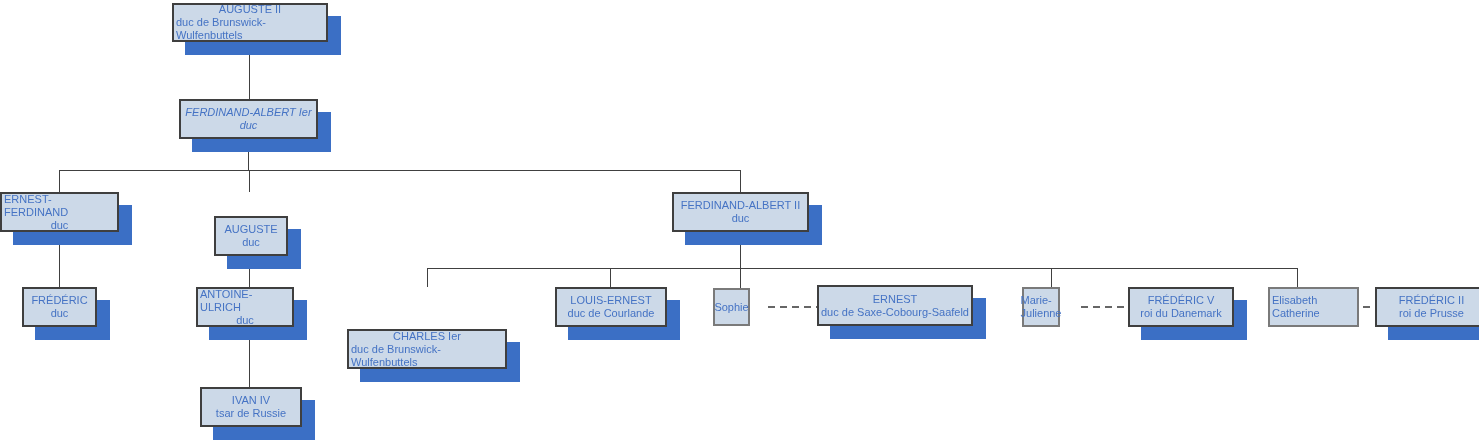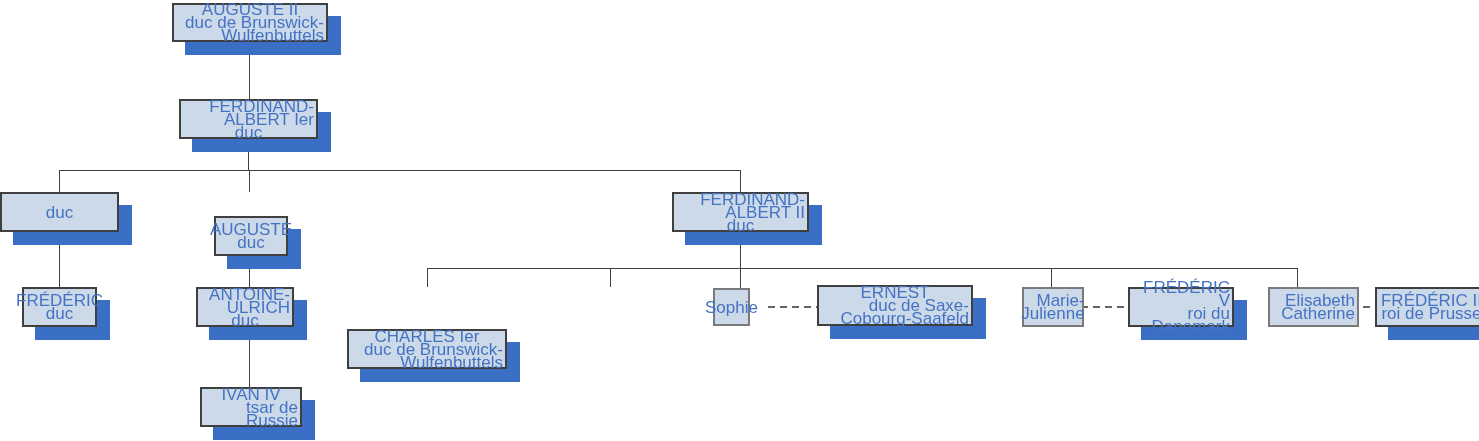"AUGUSTE II" .node .box { font-size: 17px -> 11px; text-align: right -> left }
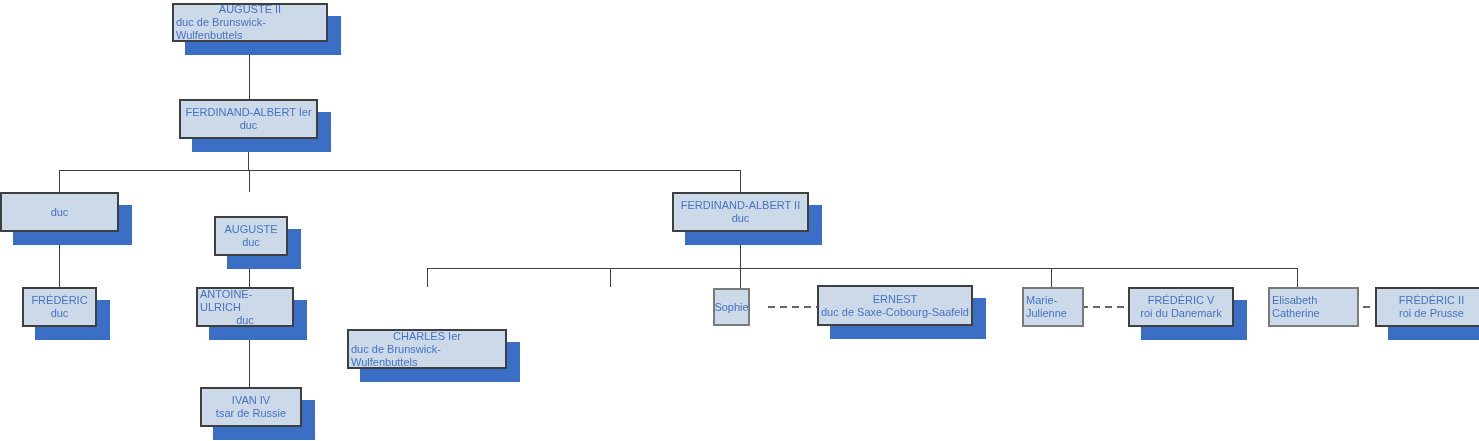"FERDINAND-ALBERT Ier" .n2 { font-style: none -> italic }
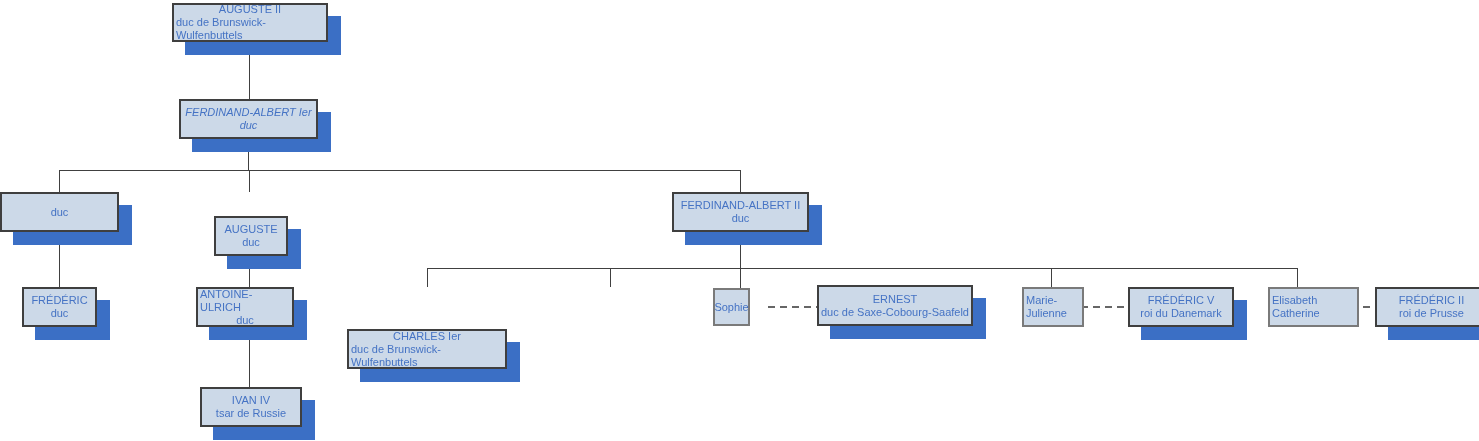"ERNEST-FERDINAND" div.nm { html: none -> <div>ERNEST-FERDINAND</div> }
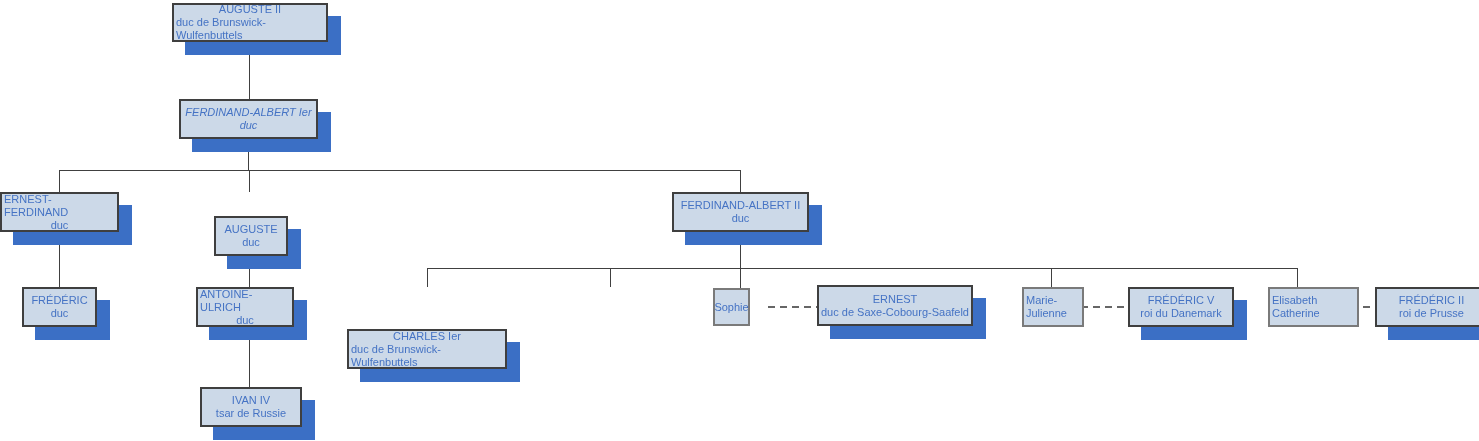"LOUIS-ERNEST" div.node { html: none -> <div> <div></div> <div> <div>LOUIS-ERNEST</div> <div>duc de Courlande</div> </div> </div> }
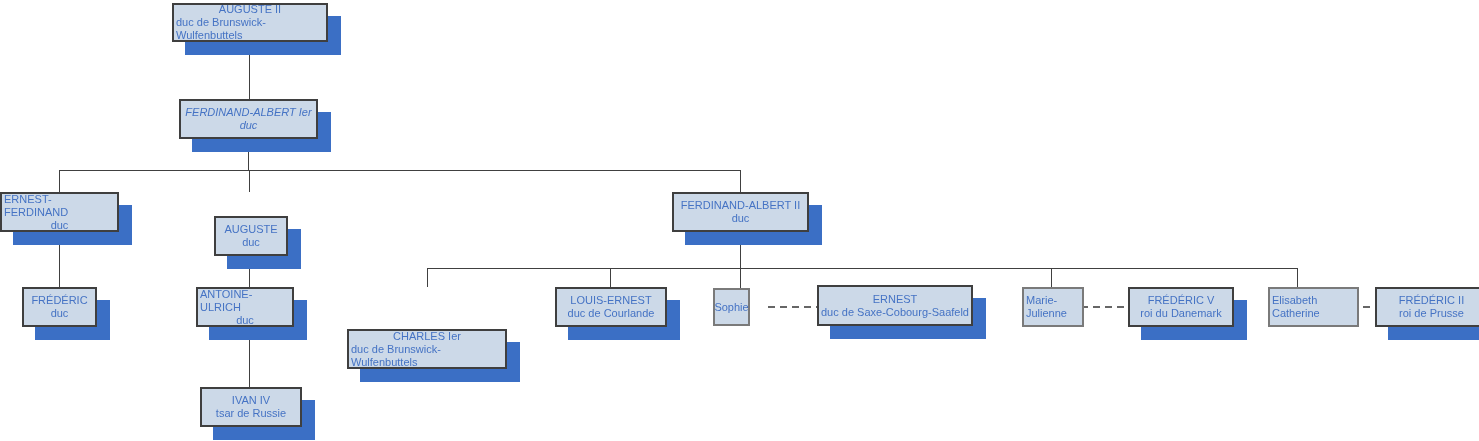"Marie-Julienne" .n12 { width: 62px -> 38px }
